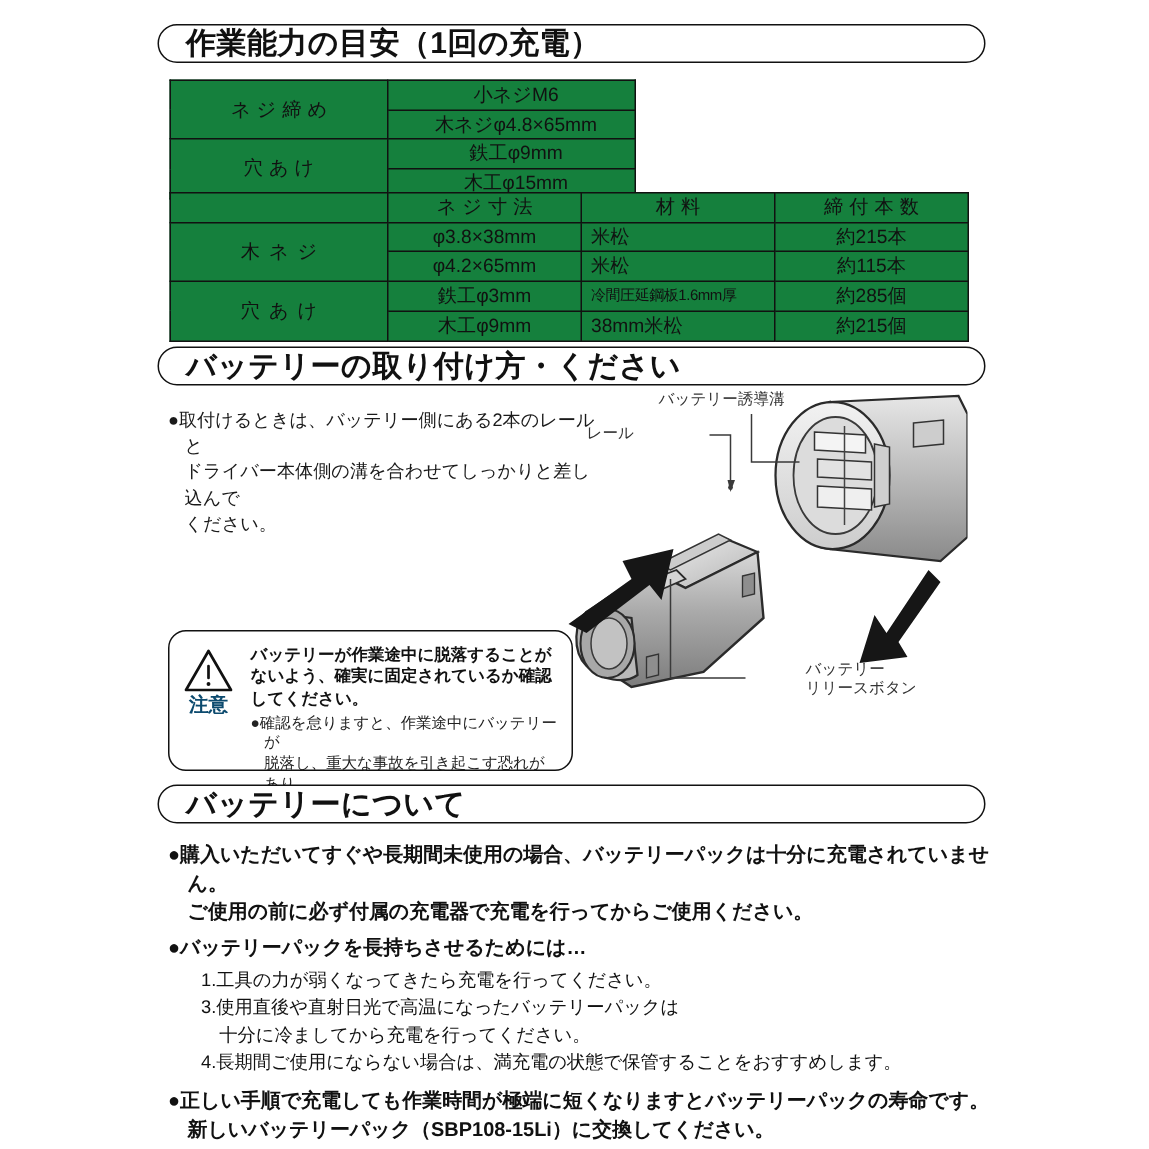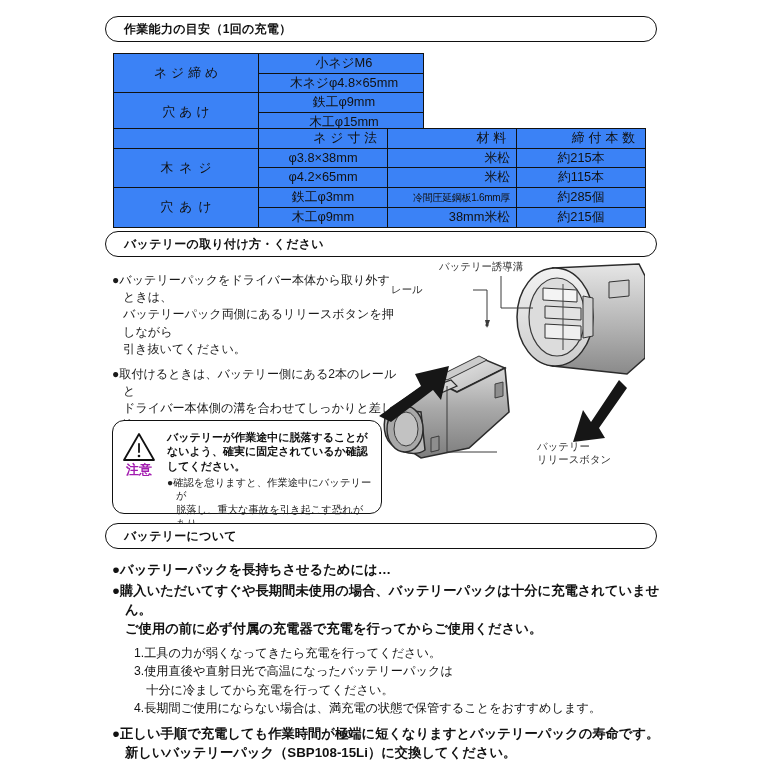"作業能力の目安（1回の充電）" .section-head .label { font-size: 12px -> 20px }
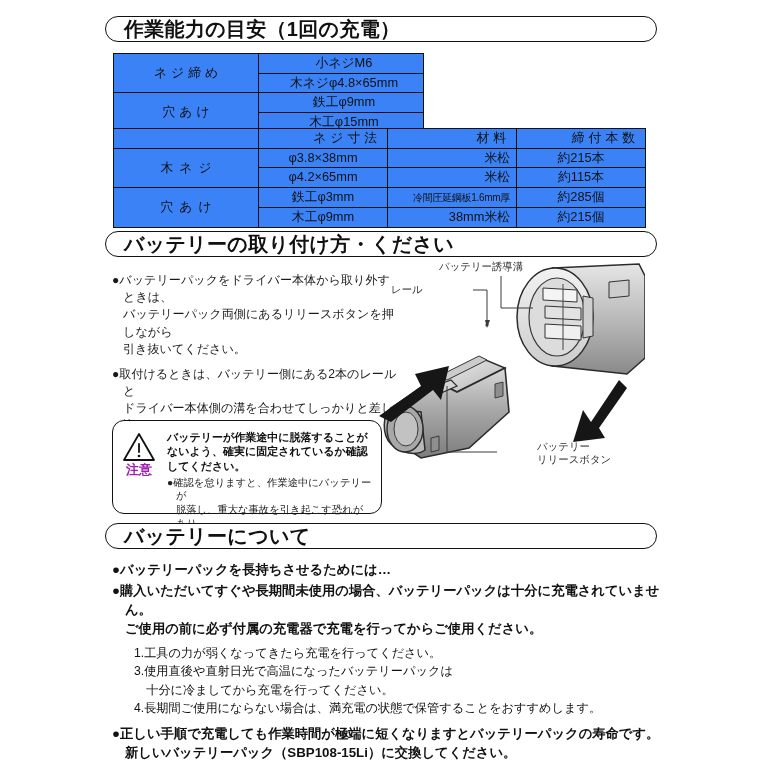"ネジ締め" table.spec { background: #3b82f6 -> #15803d }
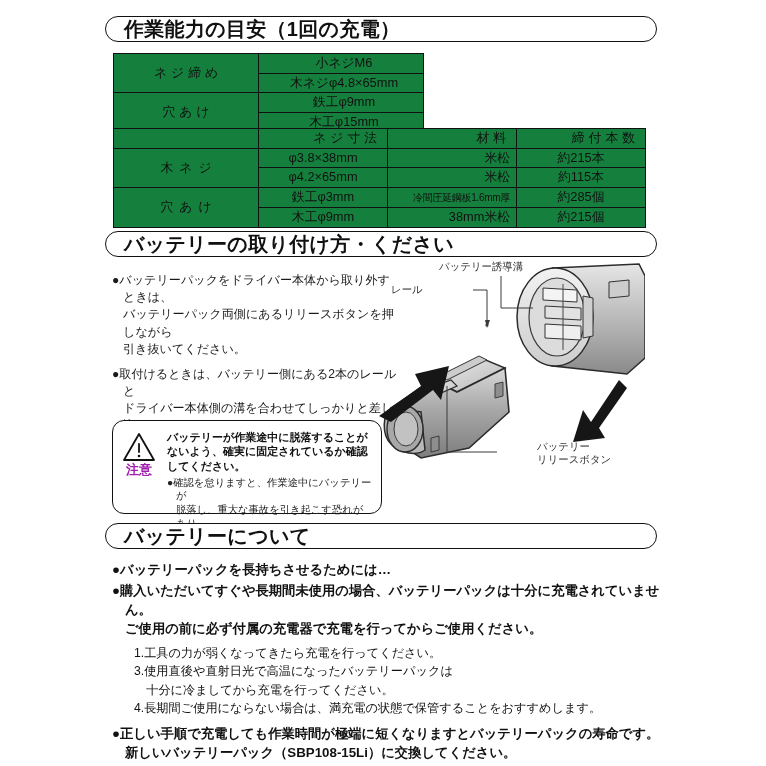"ネジ寸法" table.spec td, table.spec th { text-align: right -> none }
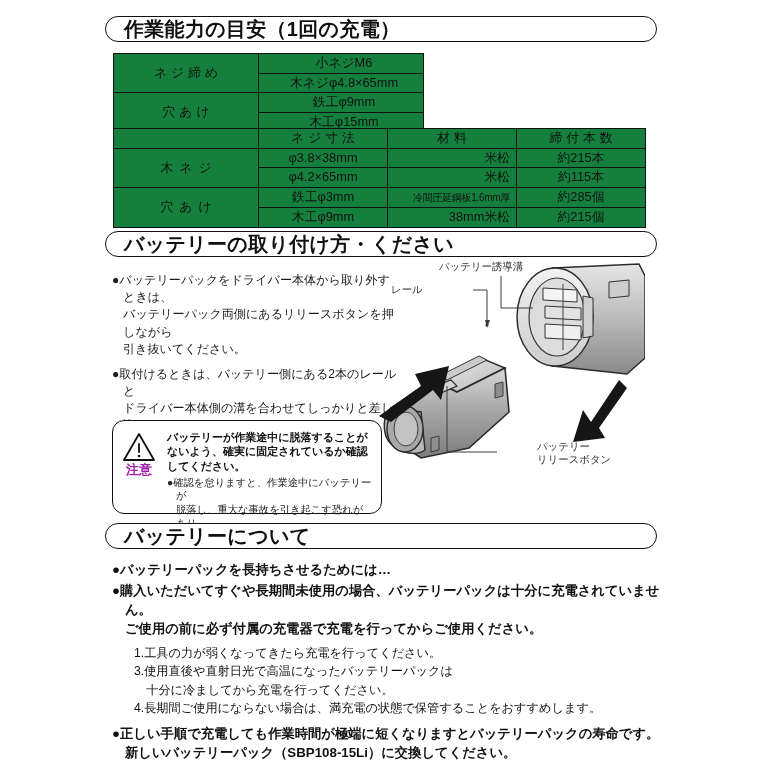"米松" .t2 td.c-mat { text-align: right -> left }
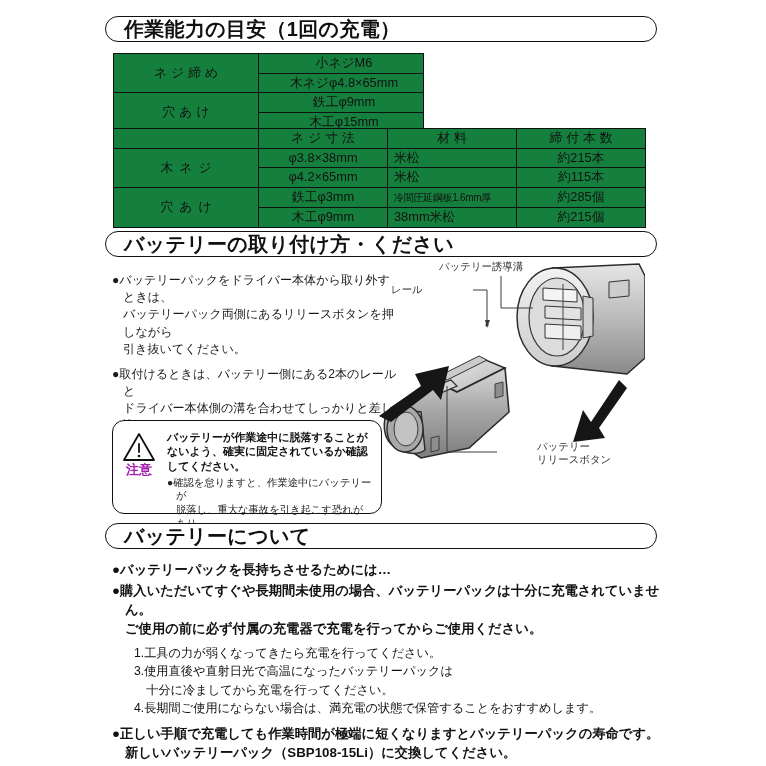"●バッテリーパックをドライバー本体から取り外すときは、" span.bullet-item { html: <span>●バッテリーパックをドライバー本体から取り外すときは、 バッテリーパック両側にあるリリースボタンを押しながら 引き抜いてください。</span> -> none }
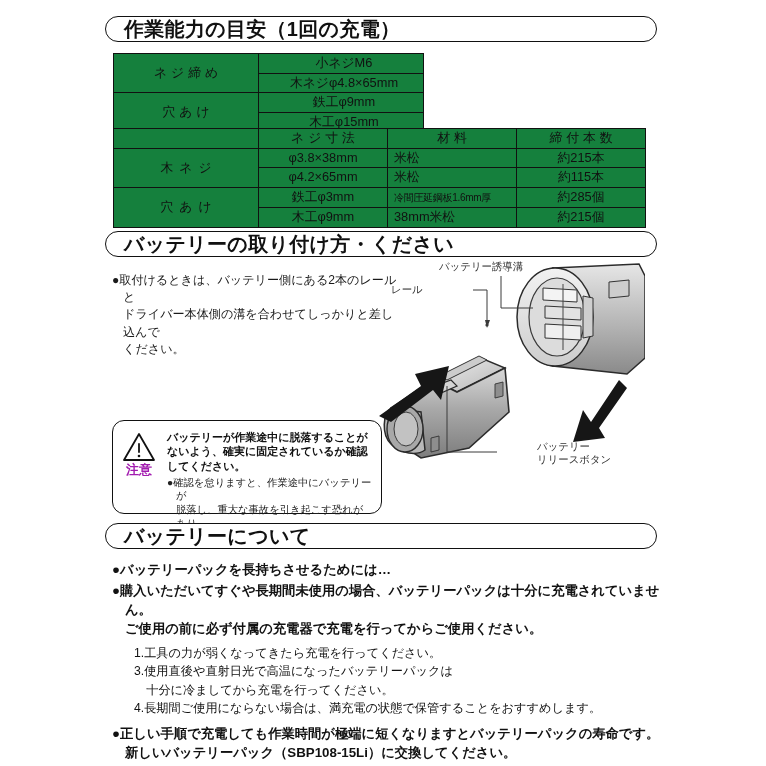"注意" .caution-mark .kanji { color: #a21caf -> #0c4a6e }
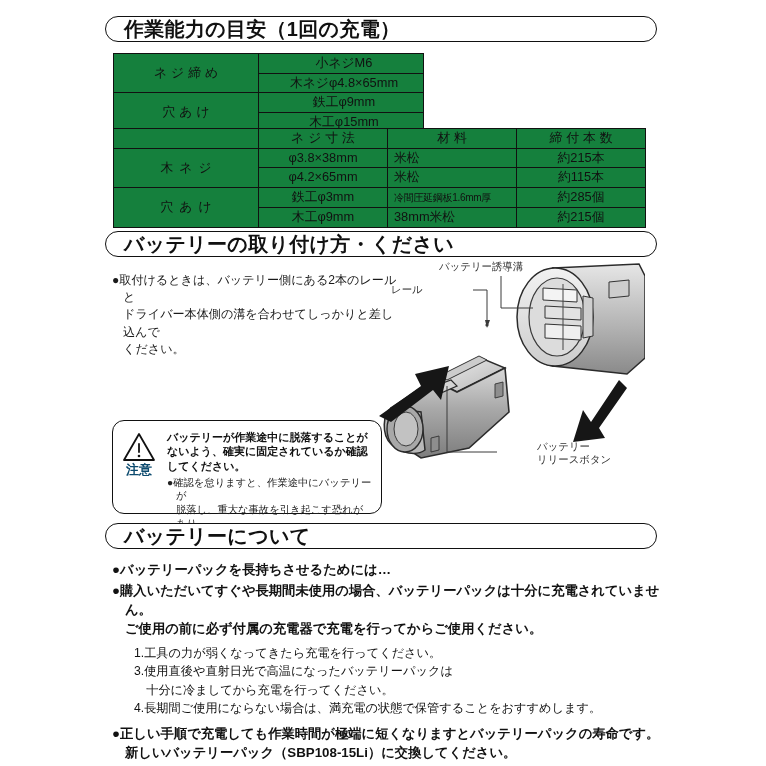"●バッテリーパックを長持ちさせるためには…" span.b-bullet { order: before "●購入いただいてすぐや長期間未使用の場合、バッテリーパックは十分に充電されていま" -> after "●購入いただいてすぐや長期間未使用の場合、バッテリーパックは十分に充電されていま" }
